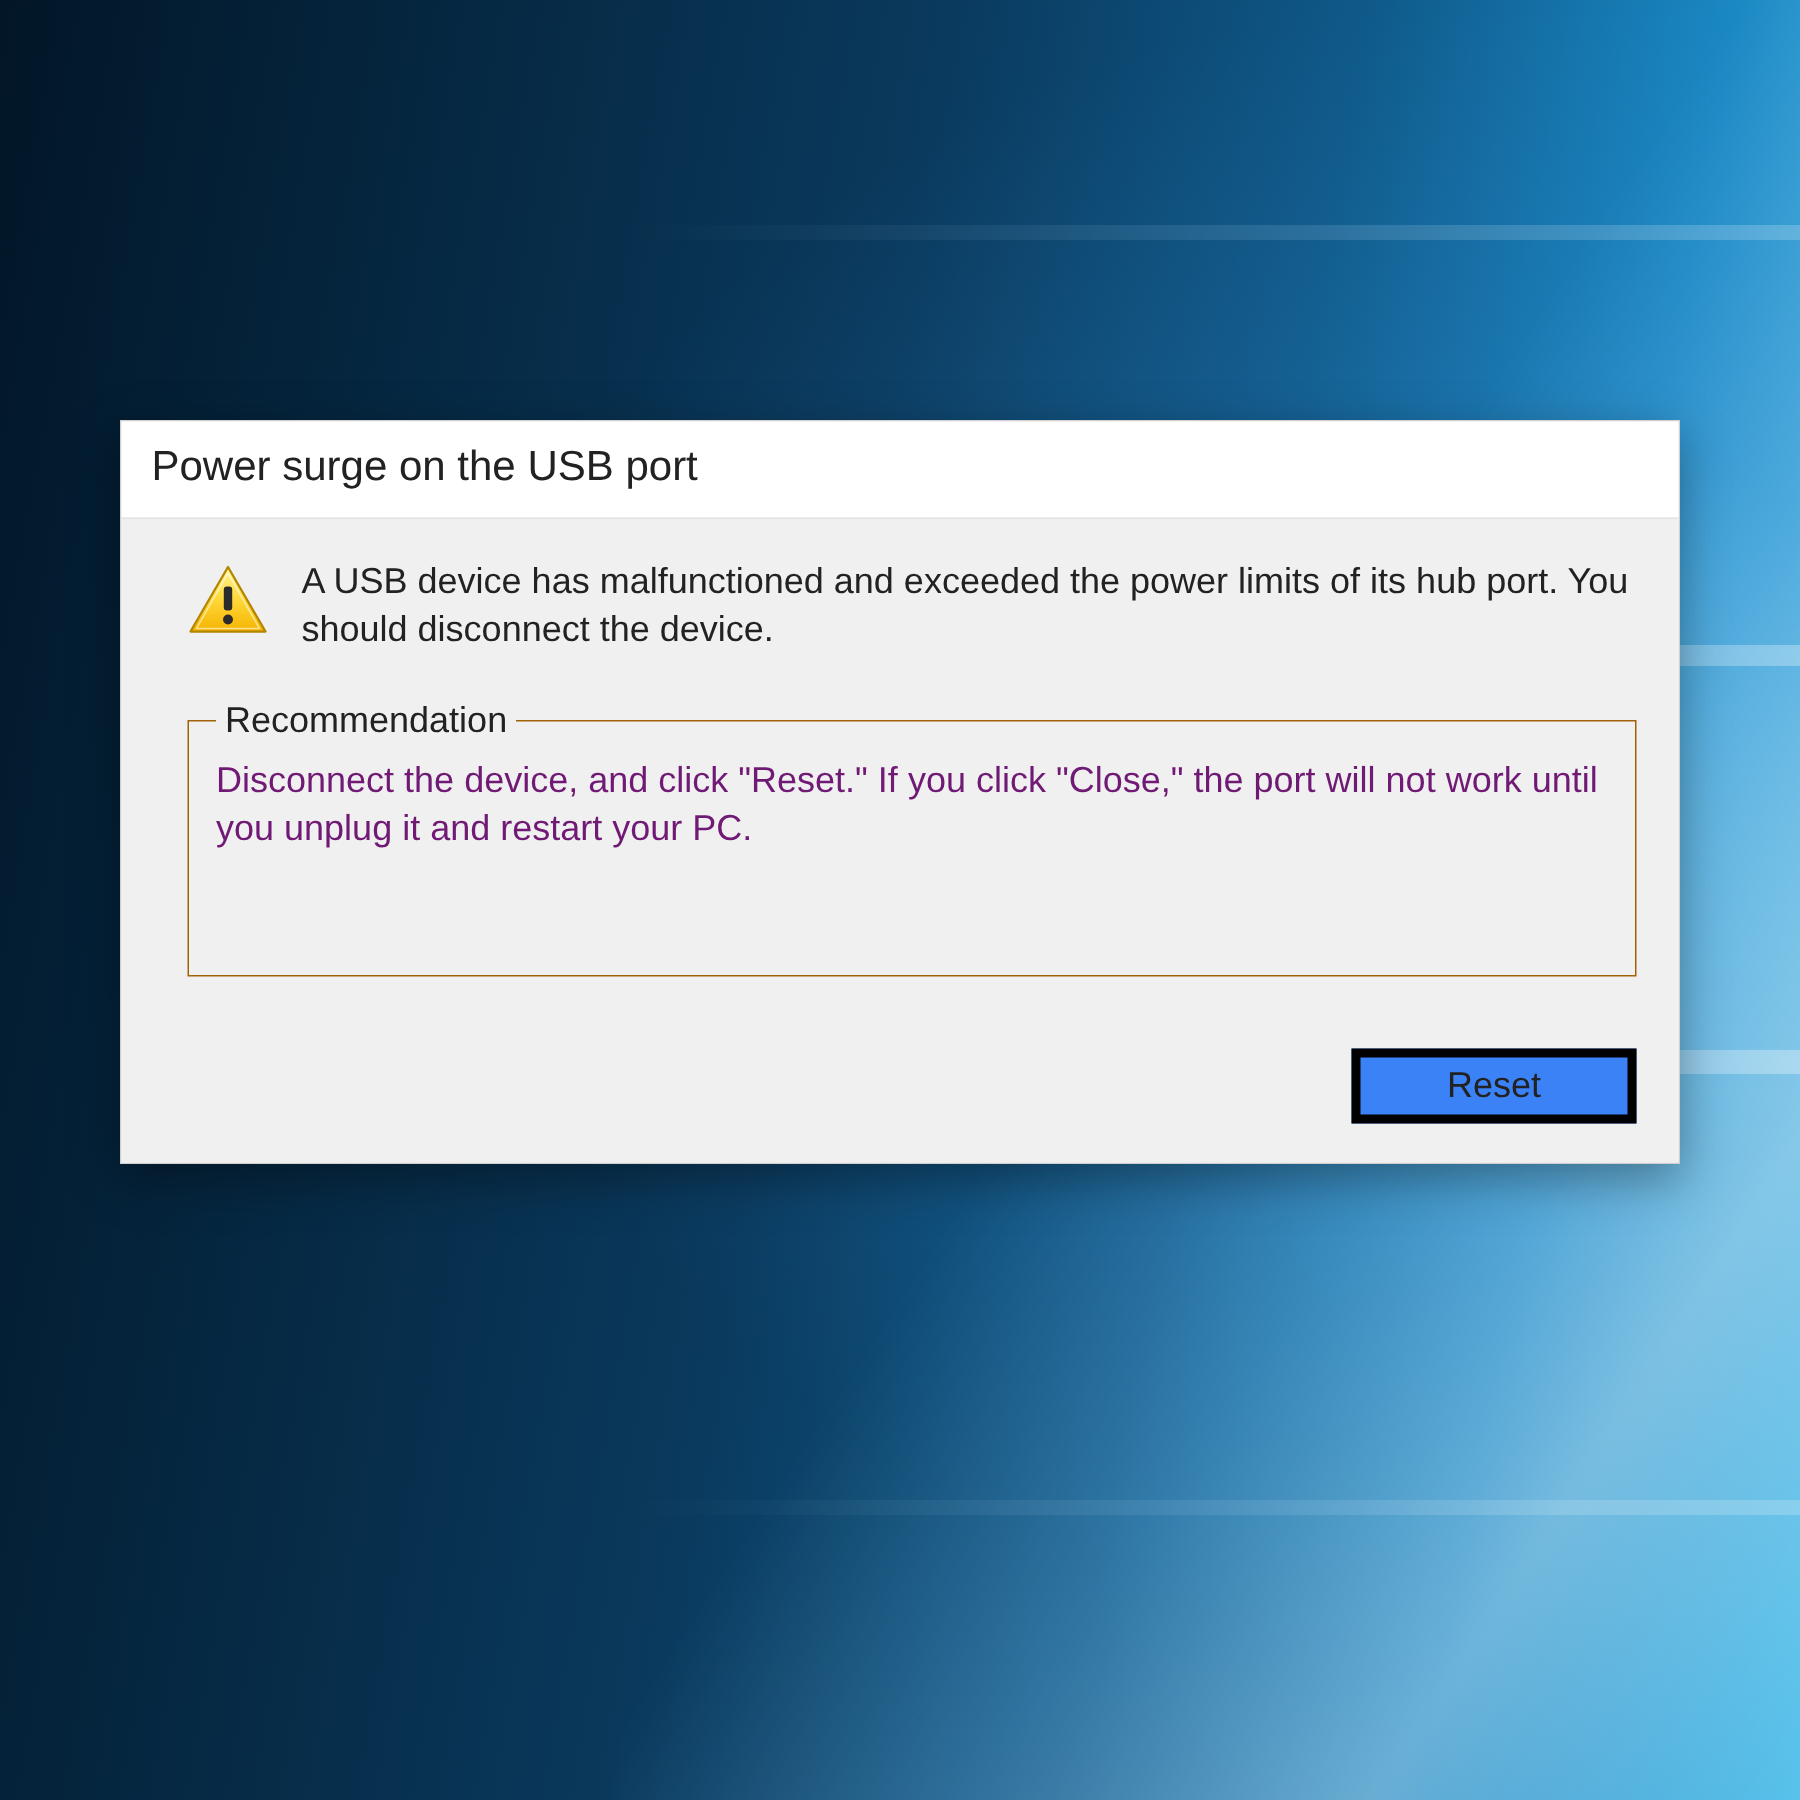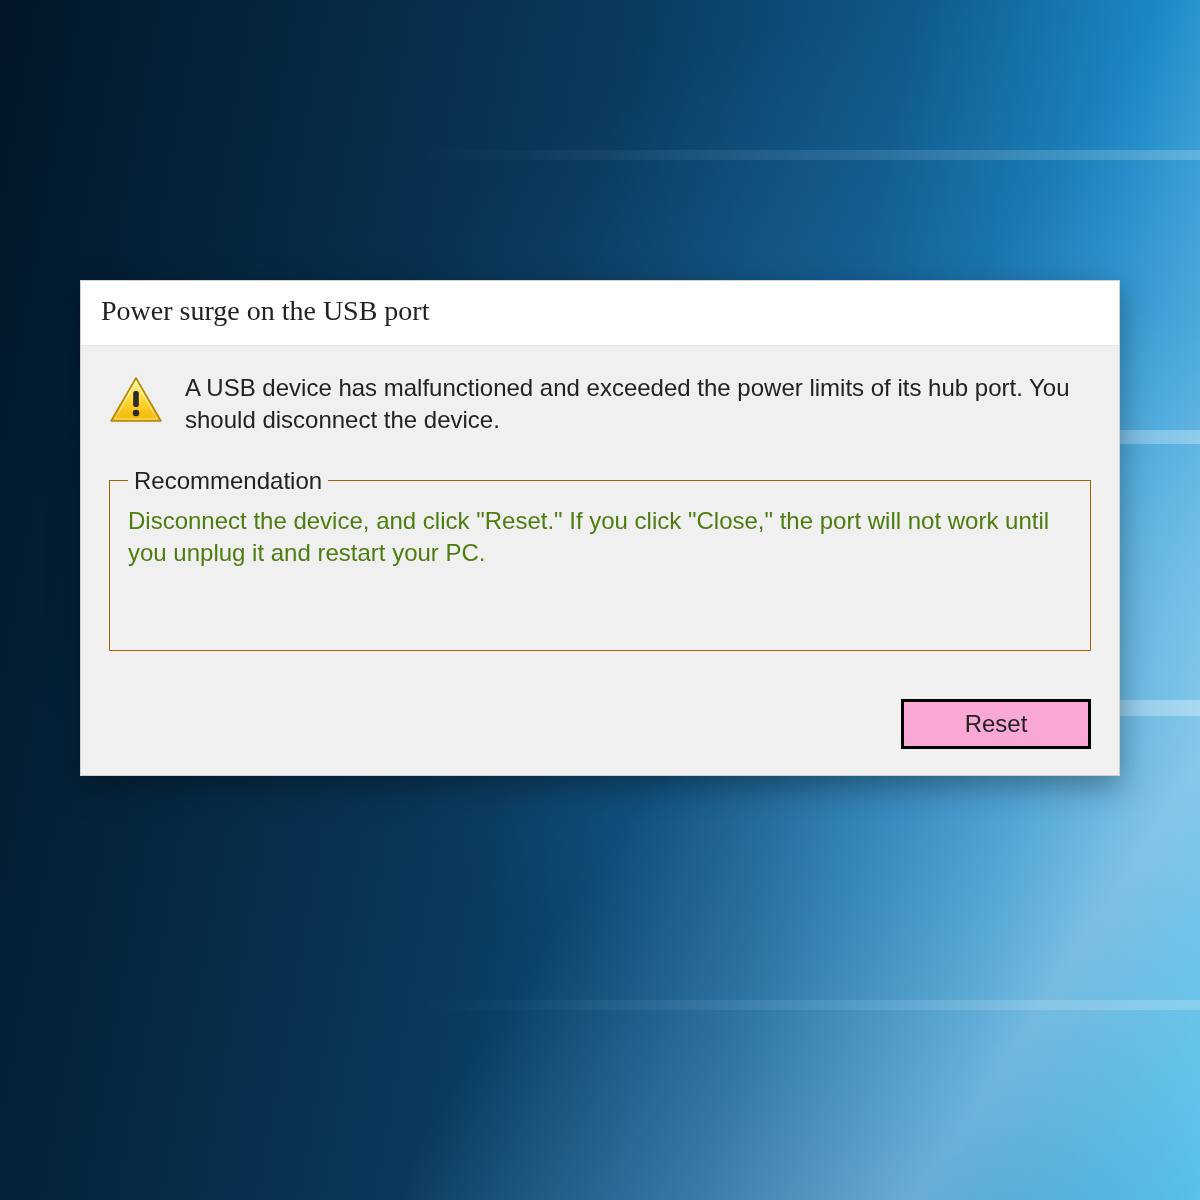"Power surge on the USB" .titlebar { font-family: Liberation Serif, serif -> none }
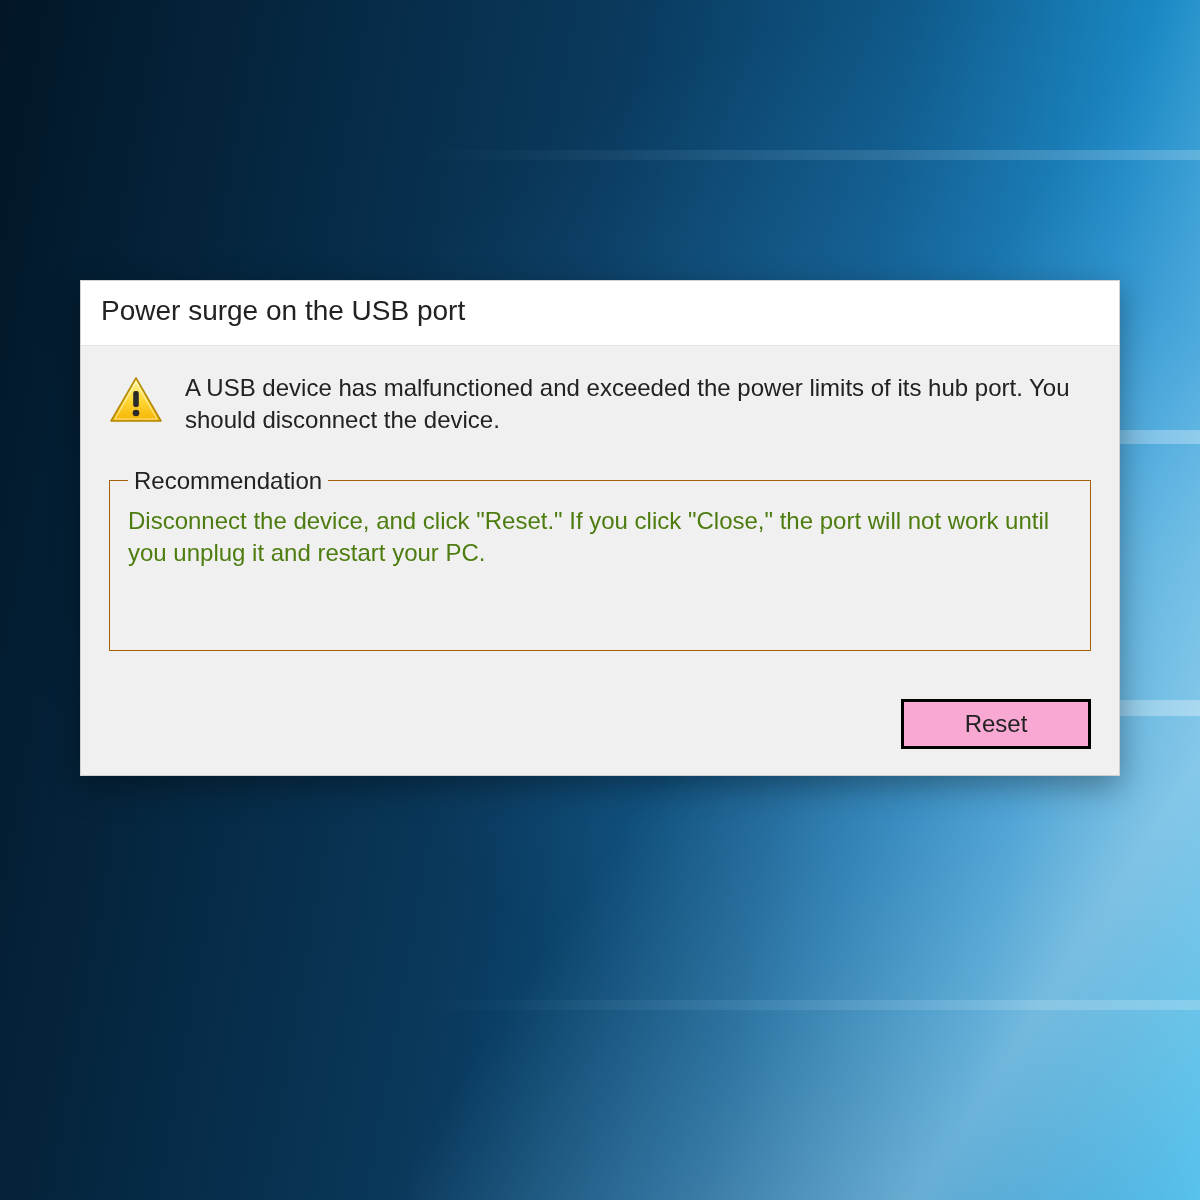"A USB device has malfunctioned" .body { padding: 26px 28px 20px 28px -> 26px 28px 20px 44px }
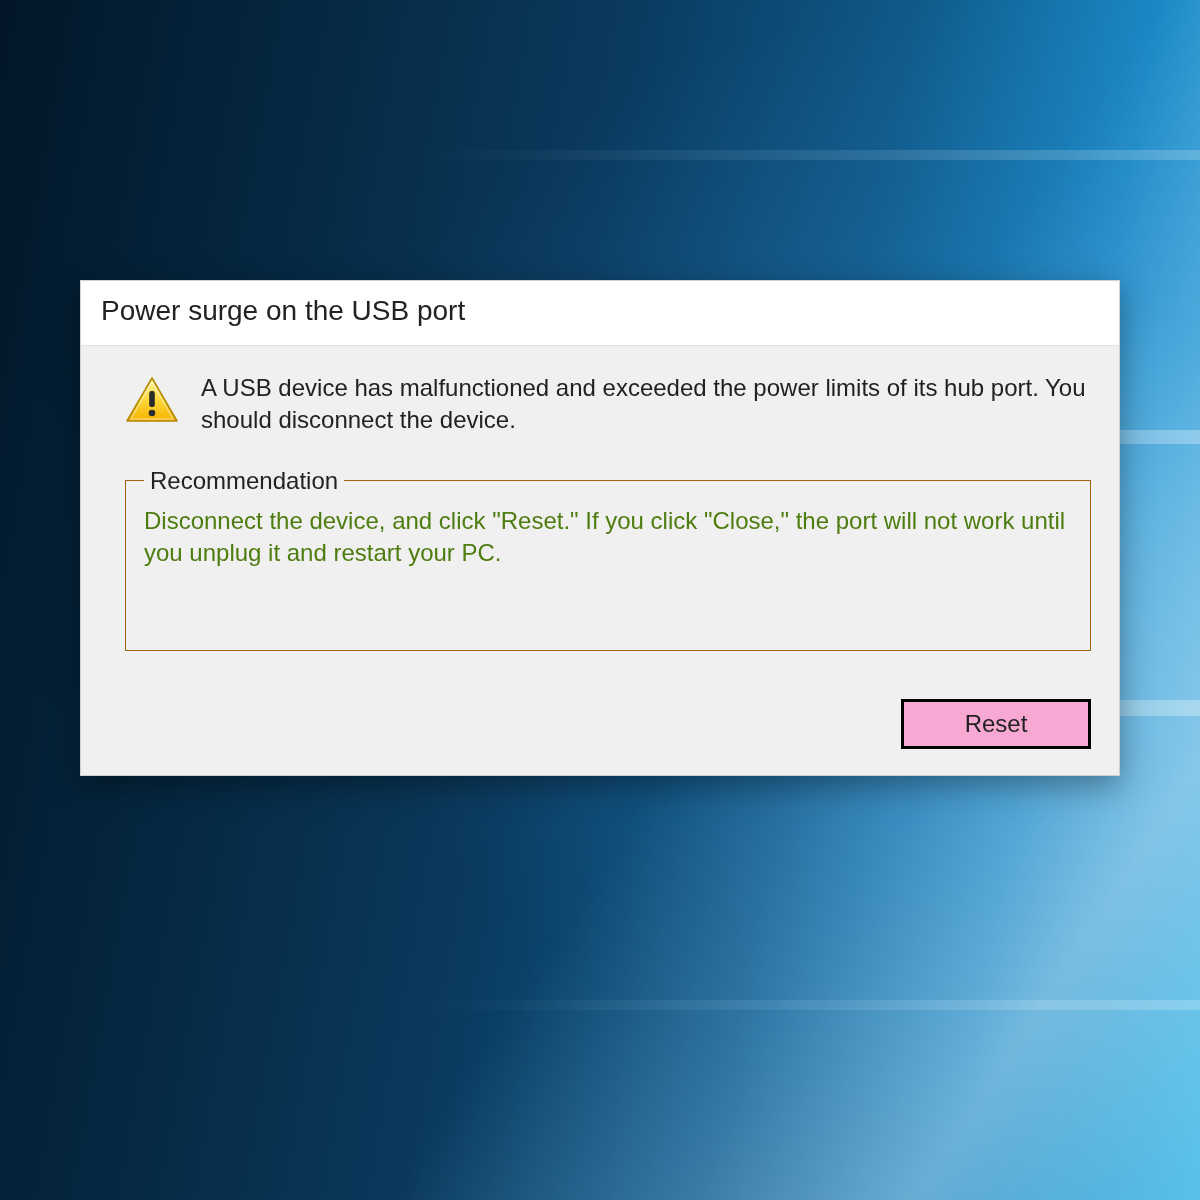"Disconnect the device, and click" .recotext { color: #4d7c0f -> #701a75 }
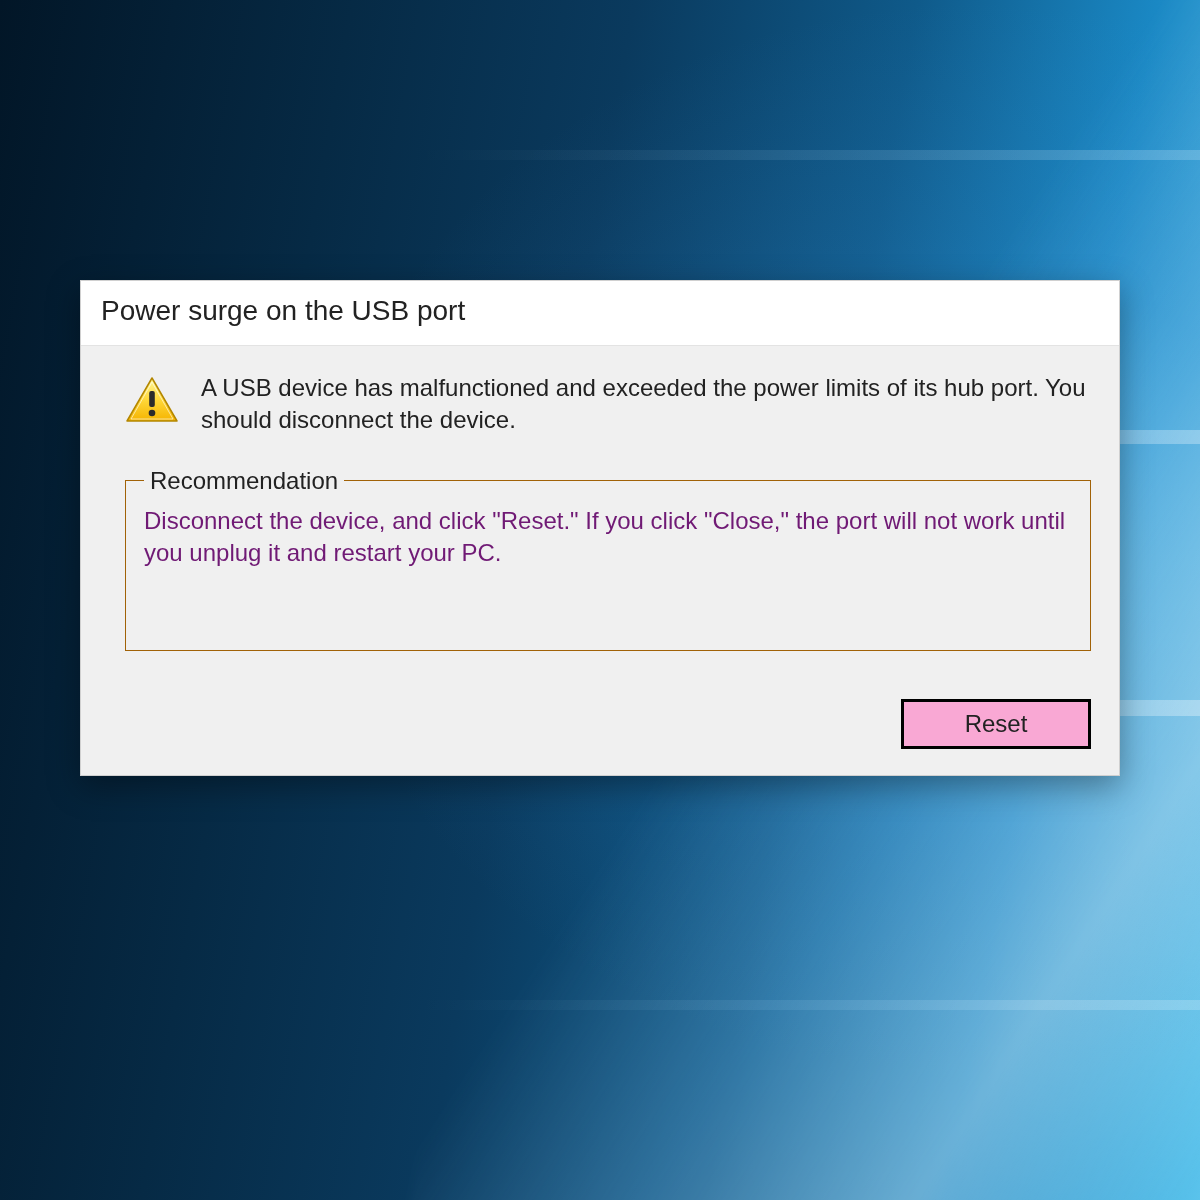"Reset" .btn.default { background: #f9a8d4 -> #3b82f6; border: 3px solid #000000 -> 6px solid #000000 }
